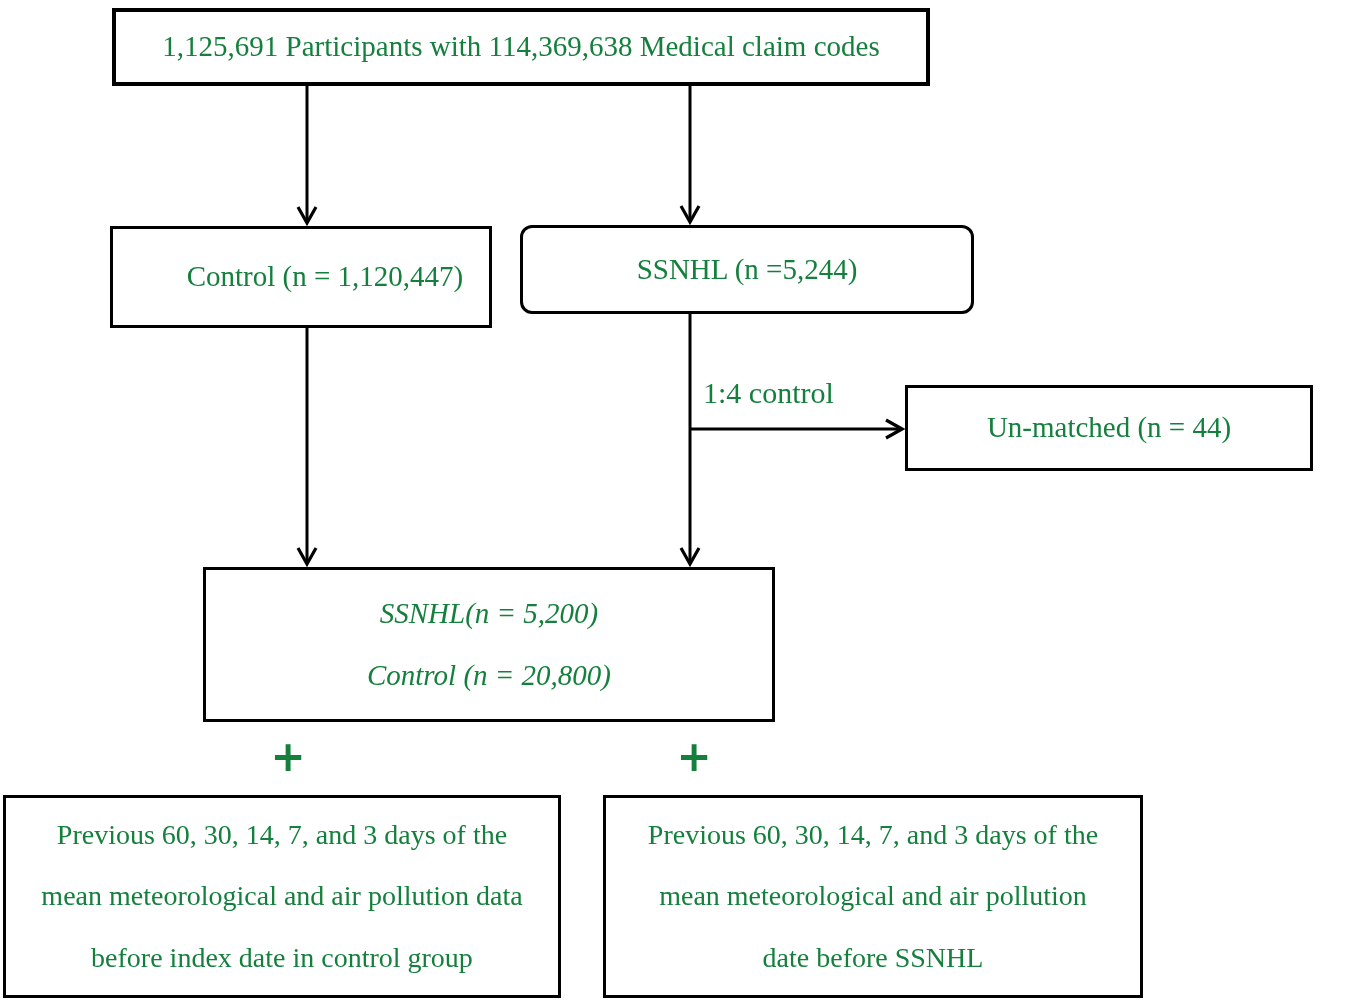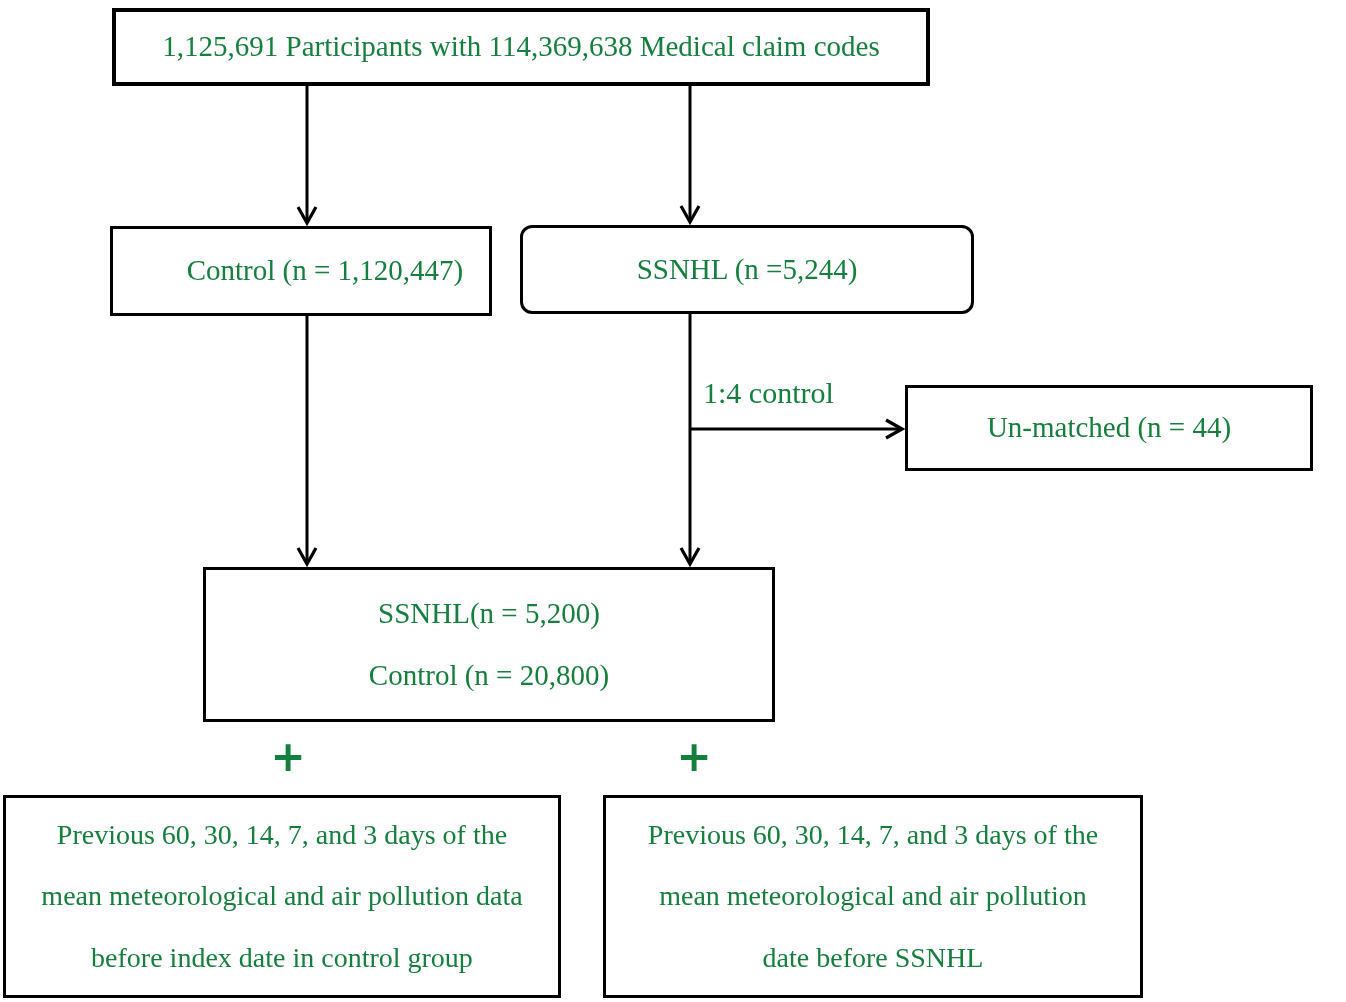"Control (n = 1,120,447)" #control-box { height: 90px -> 102px }
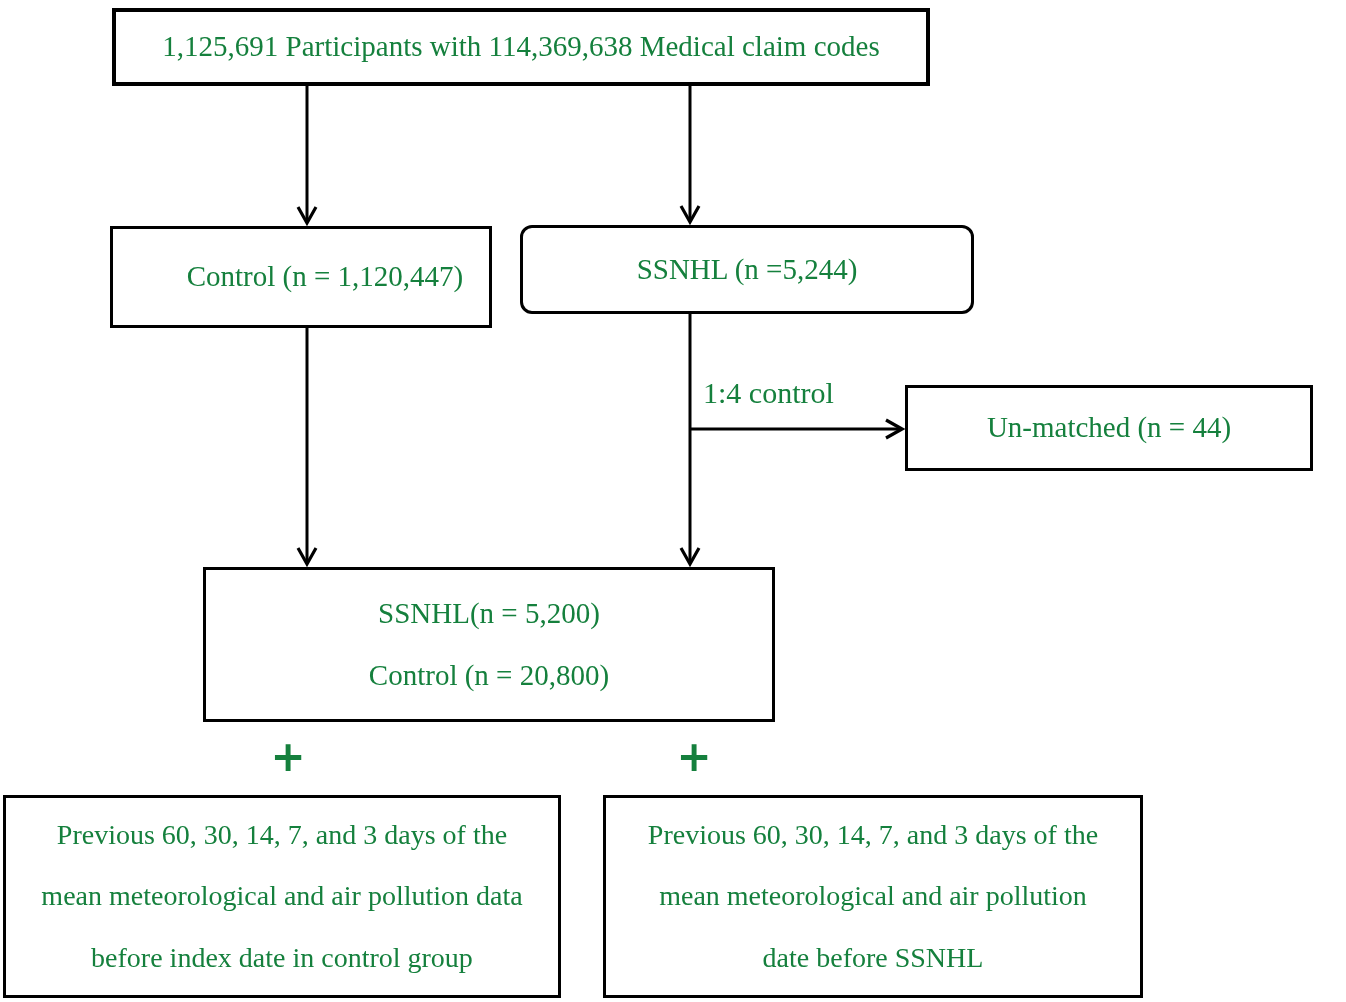"SSNHL(n = 5,200)" #matched-box { font-style: none -> italic }
